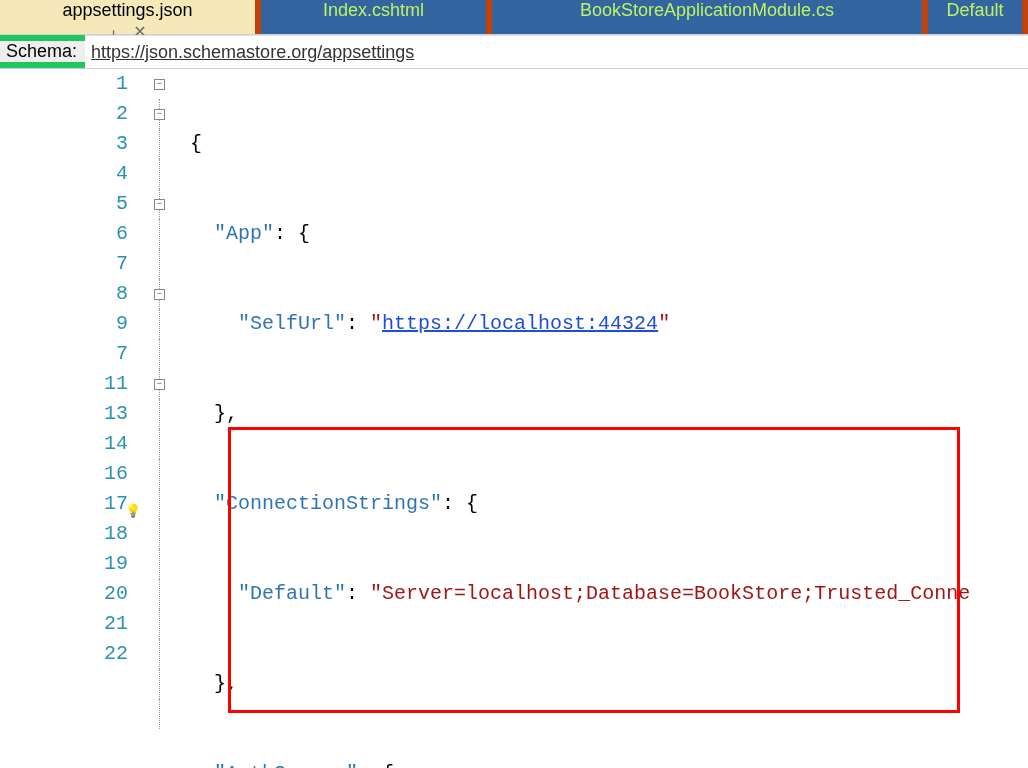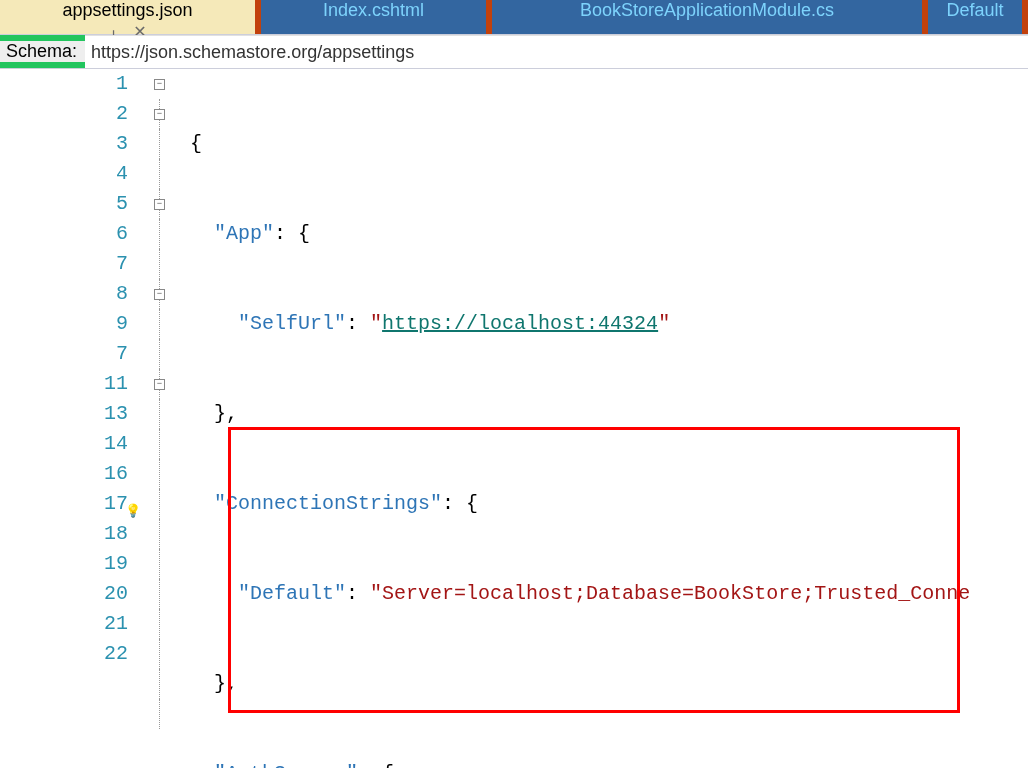"Index.cshtml" .tab.inactive { color: #7dd3fc -> #bef264 }
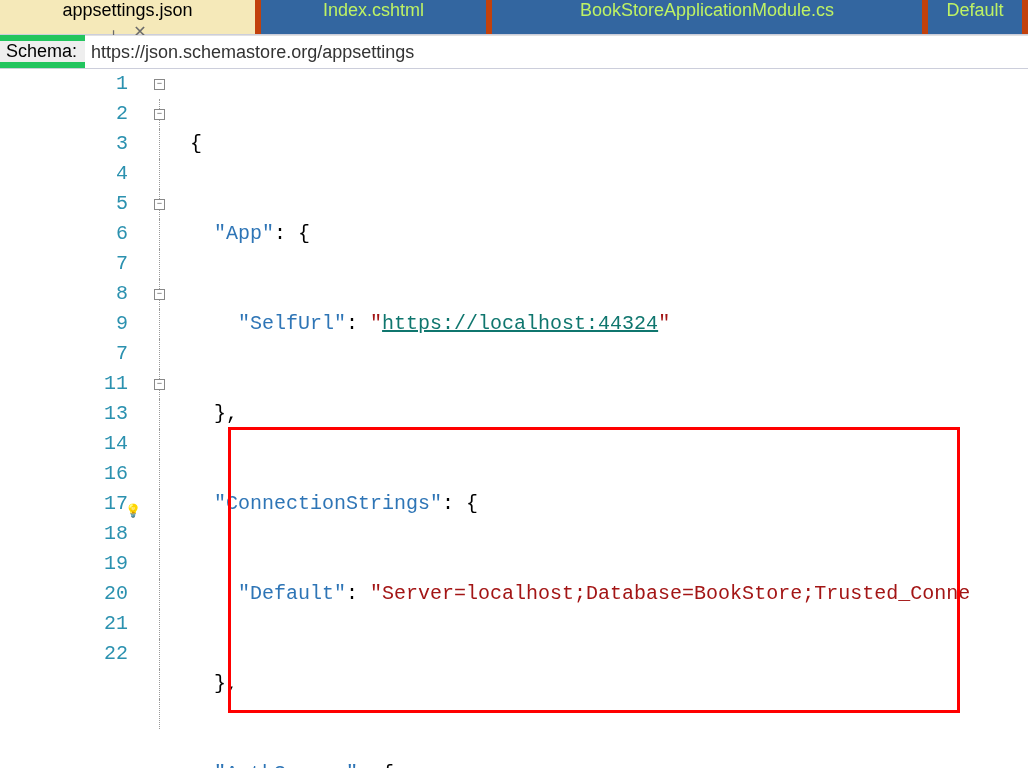"https://json.schemastore.org/appsettings" .schema-input { text-decoration: none -> underline }
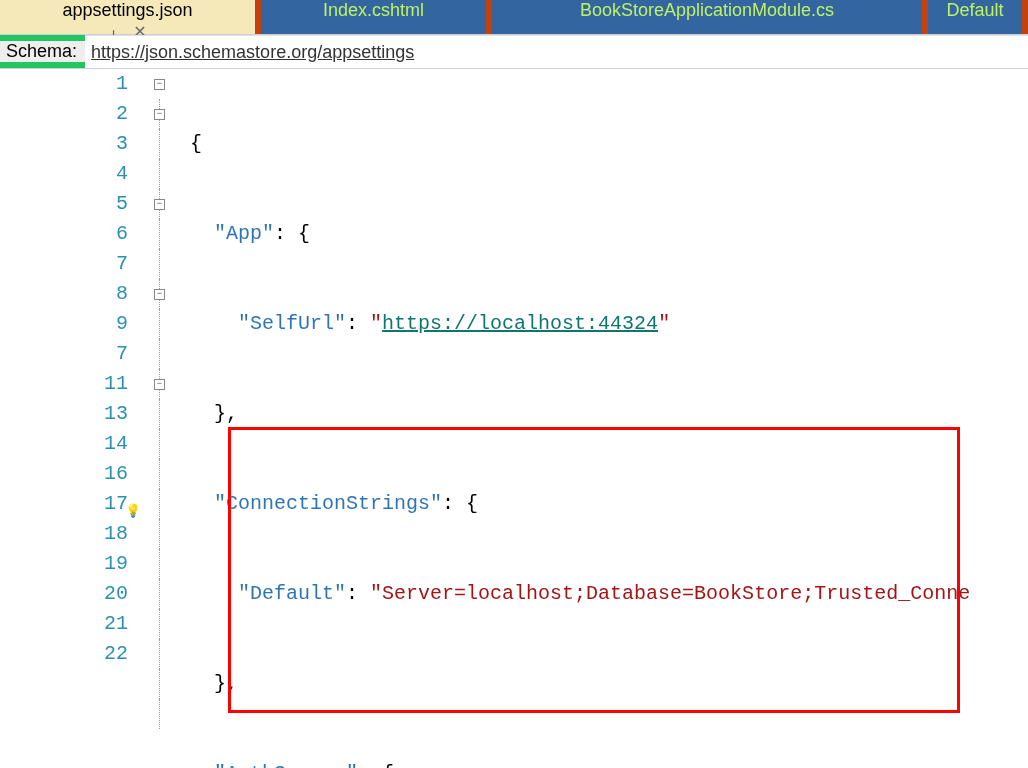"https://localhost:44324" .u { color: #0f766e -> #1d4ed8 }
